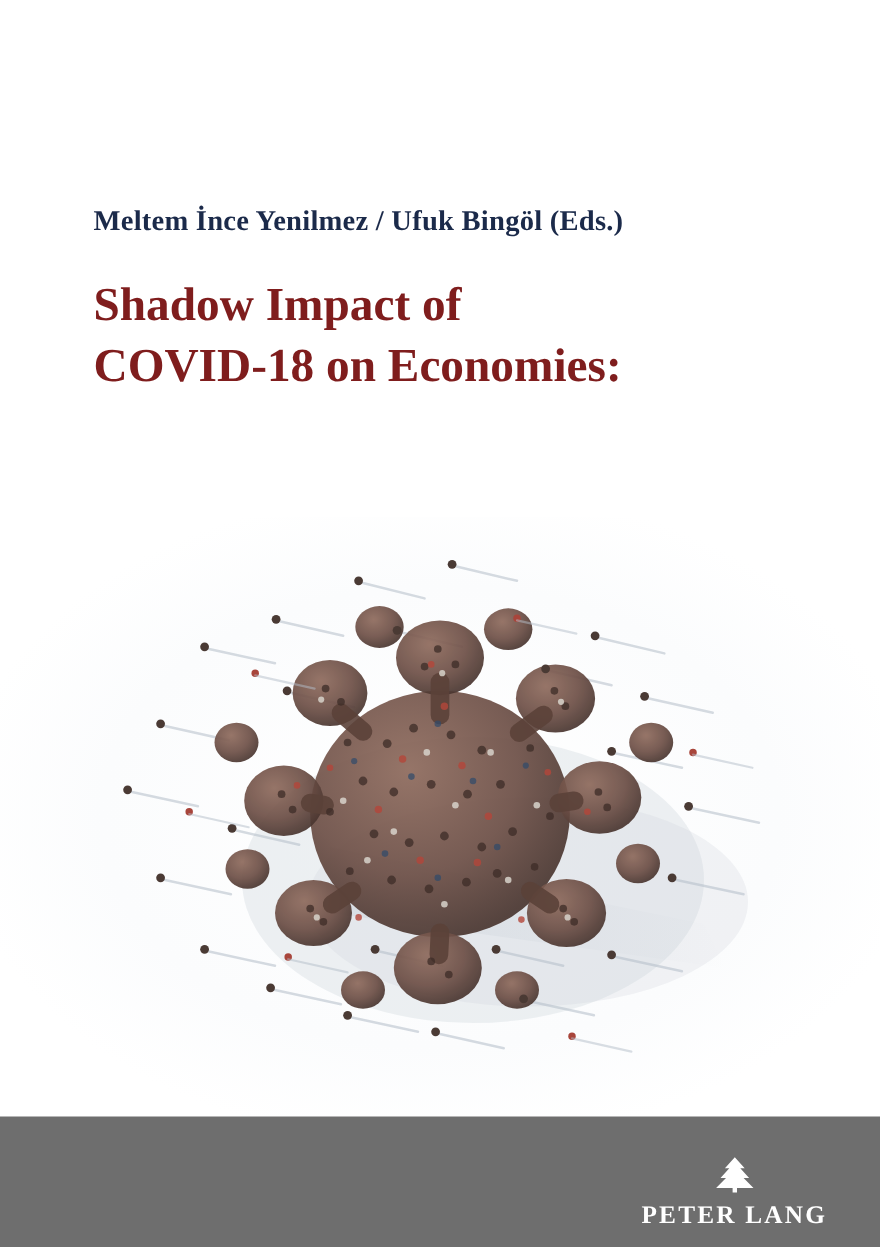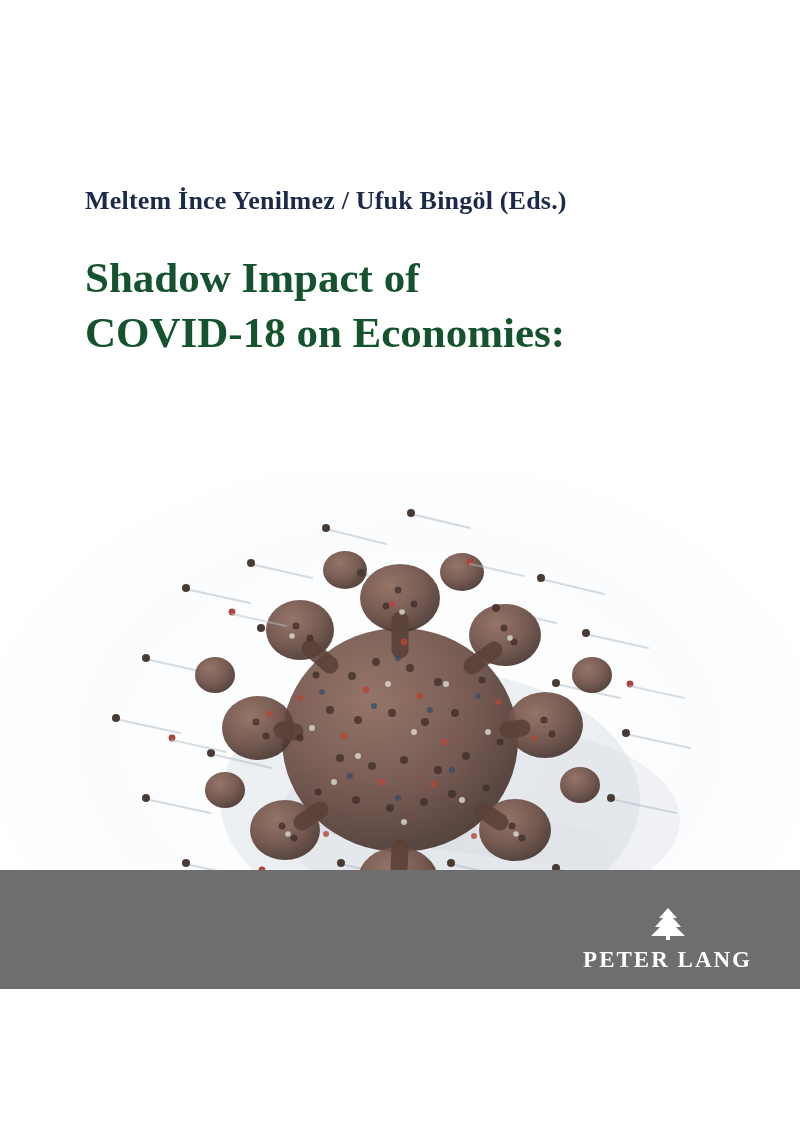"Meltem İnce Yenilmez / Ufuk" .cover { height: 989px -> 1134px }
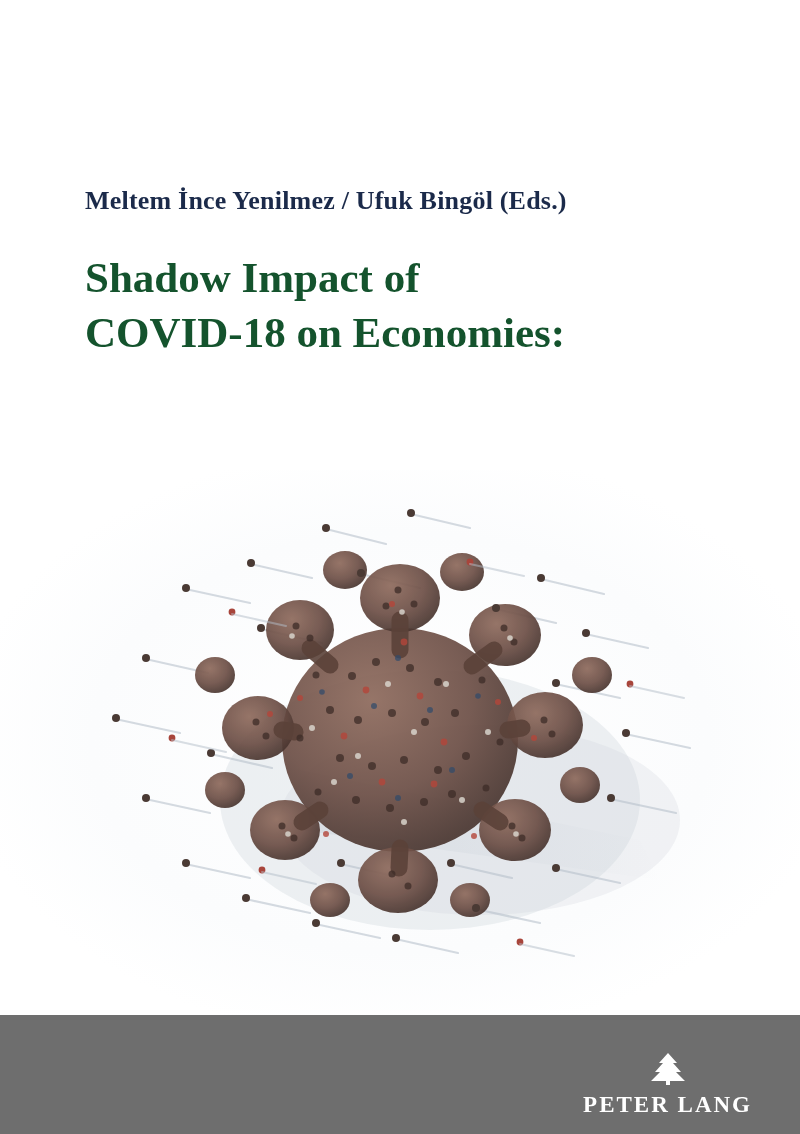"Shadow Impact of" .title { color: #14532d -> #7f1d1d }
